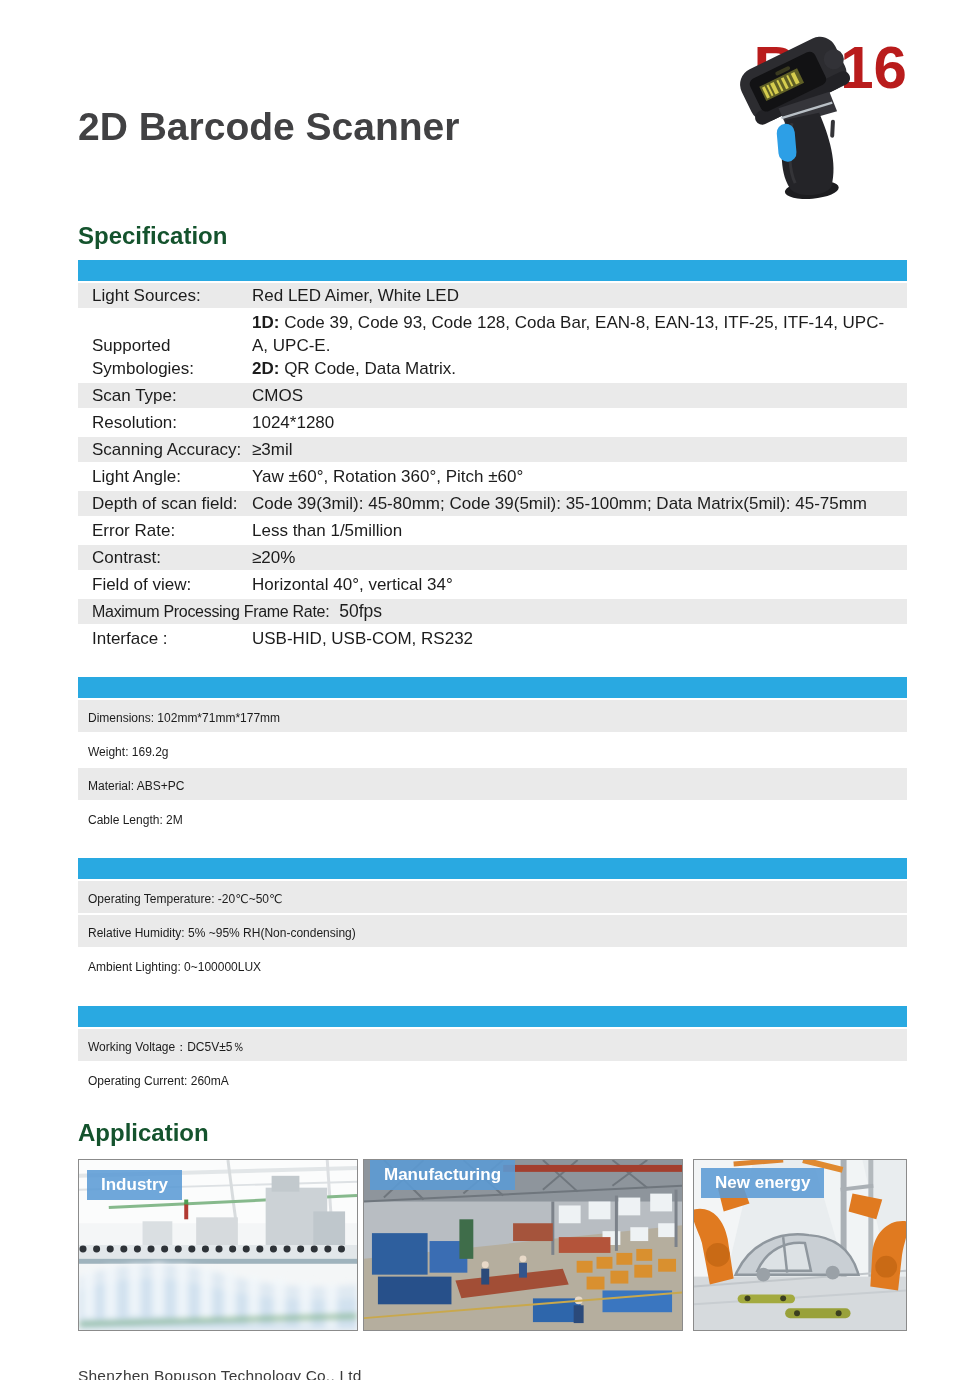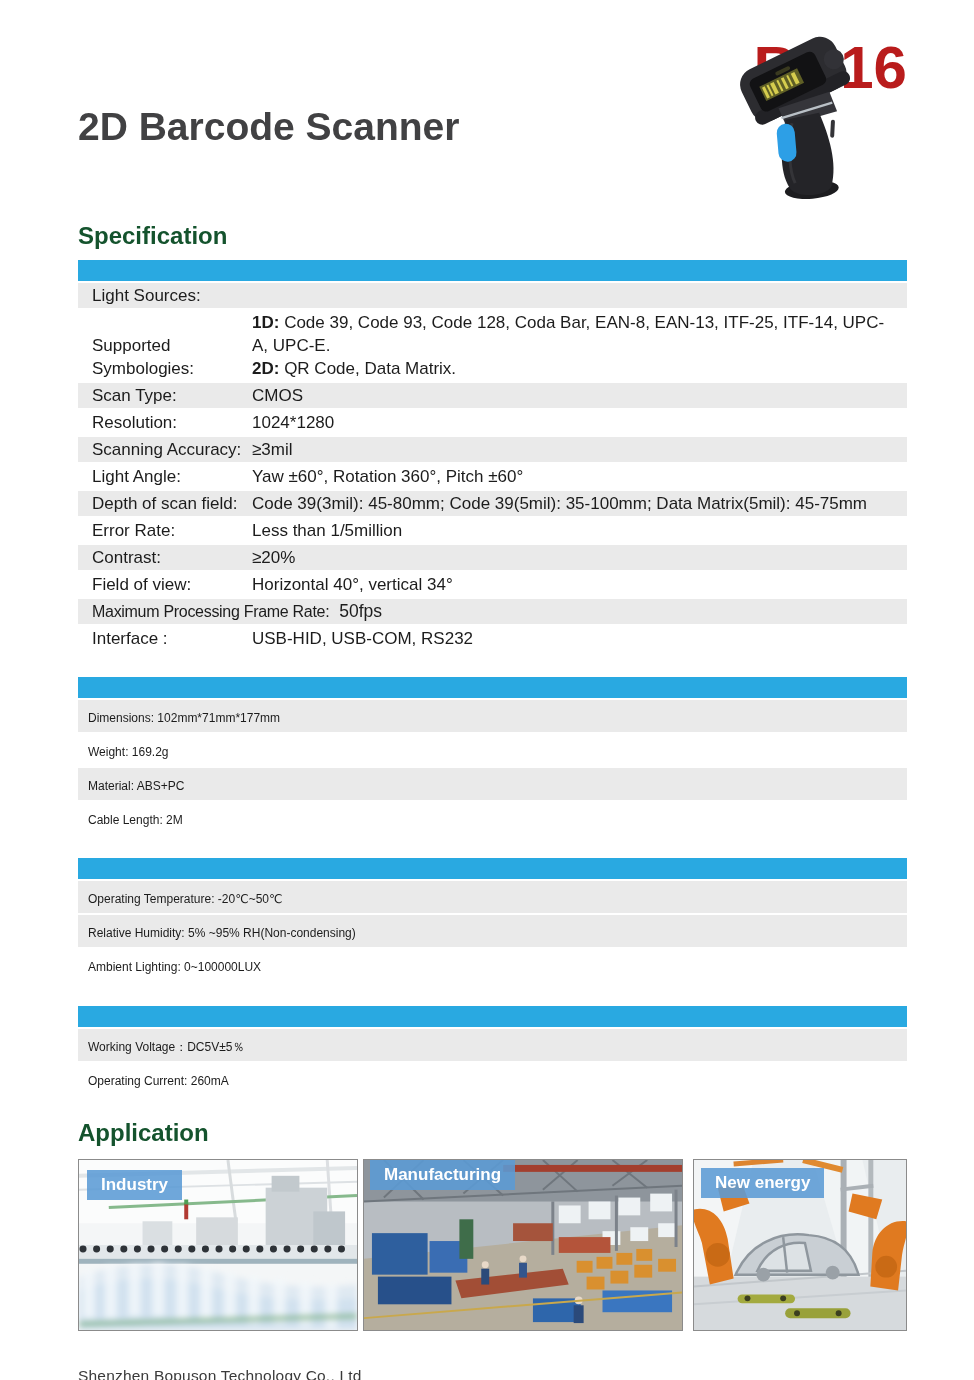"Red LED Aimer, White LED" span.val { html: none -> <span>Red LED Aimer, White LED</span> }
